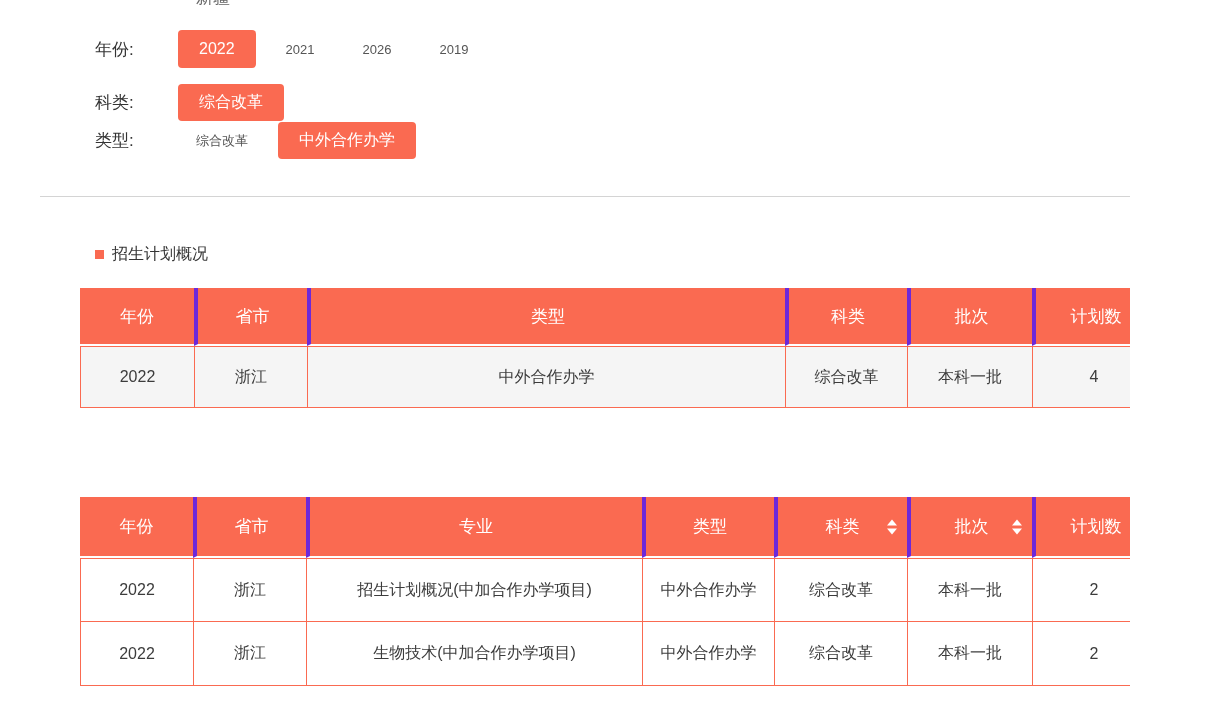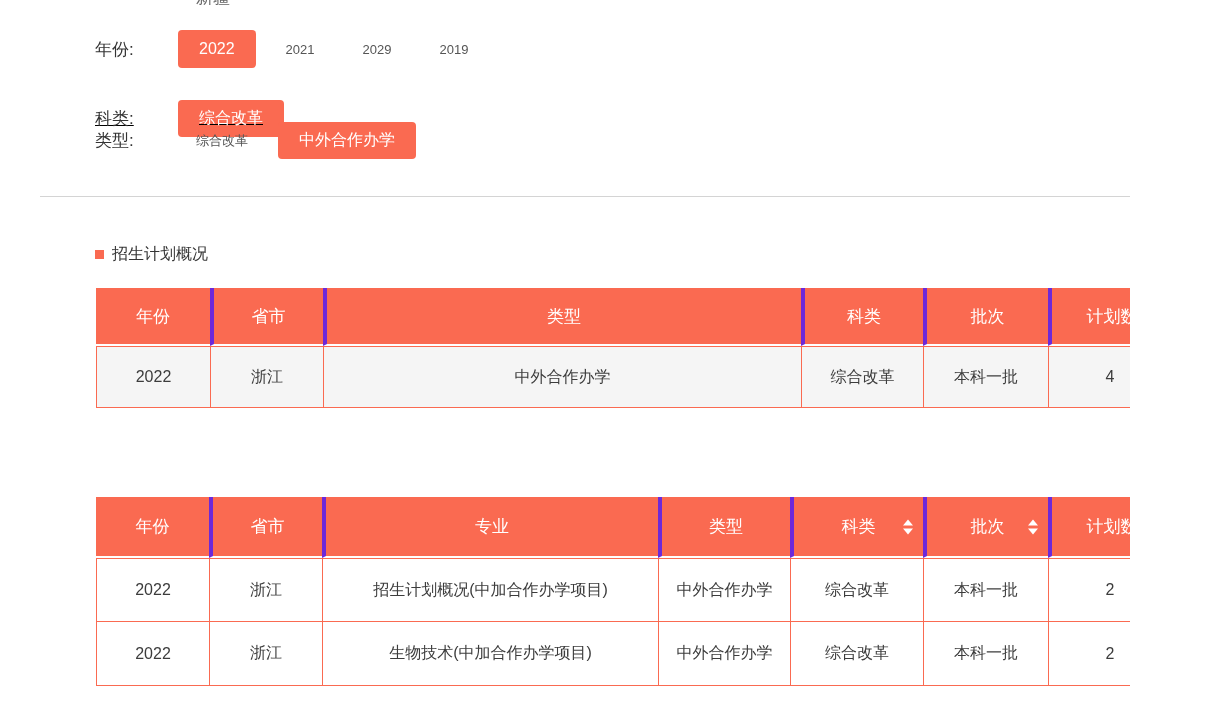"2029" span.opt { text: 2029 -> 2026 }
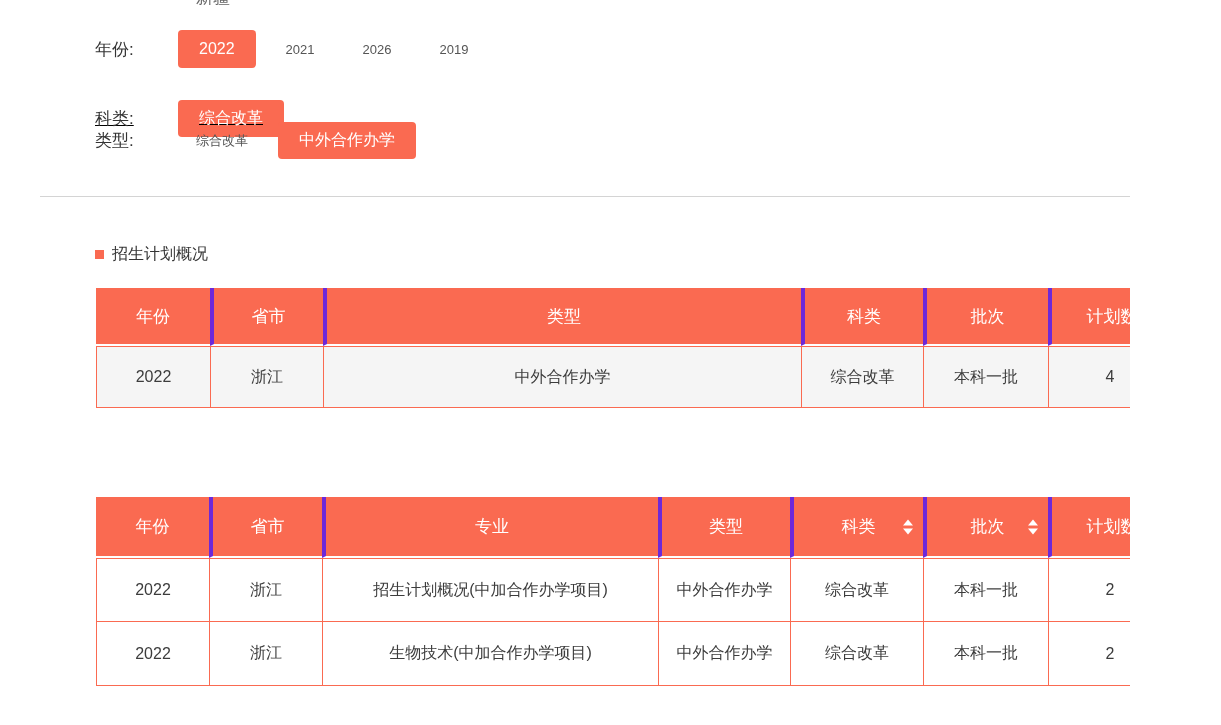"科类:" .filter-row.r1 { text-decoration: underline -> none; top: 100px -> 84px }
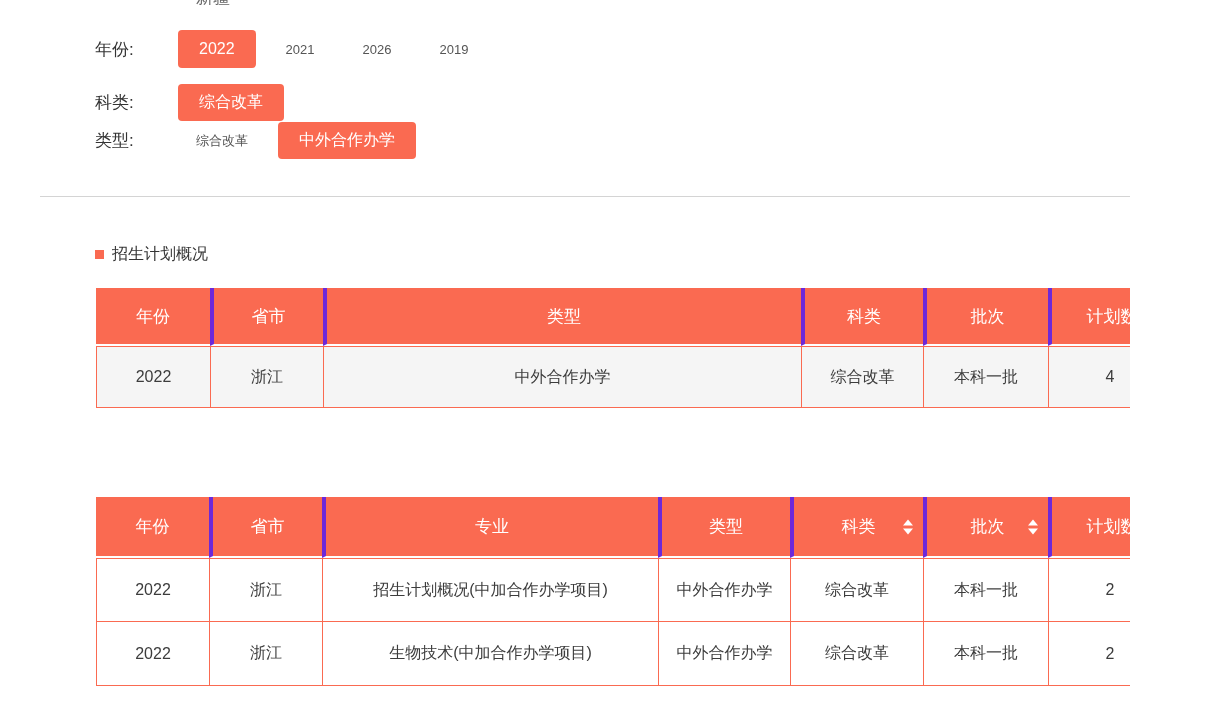"年份" table.tbl { left: 96px -> 80px }
